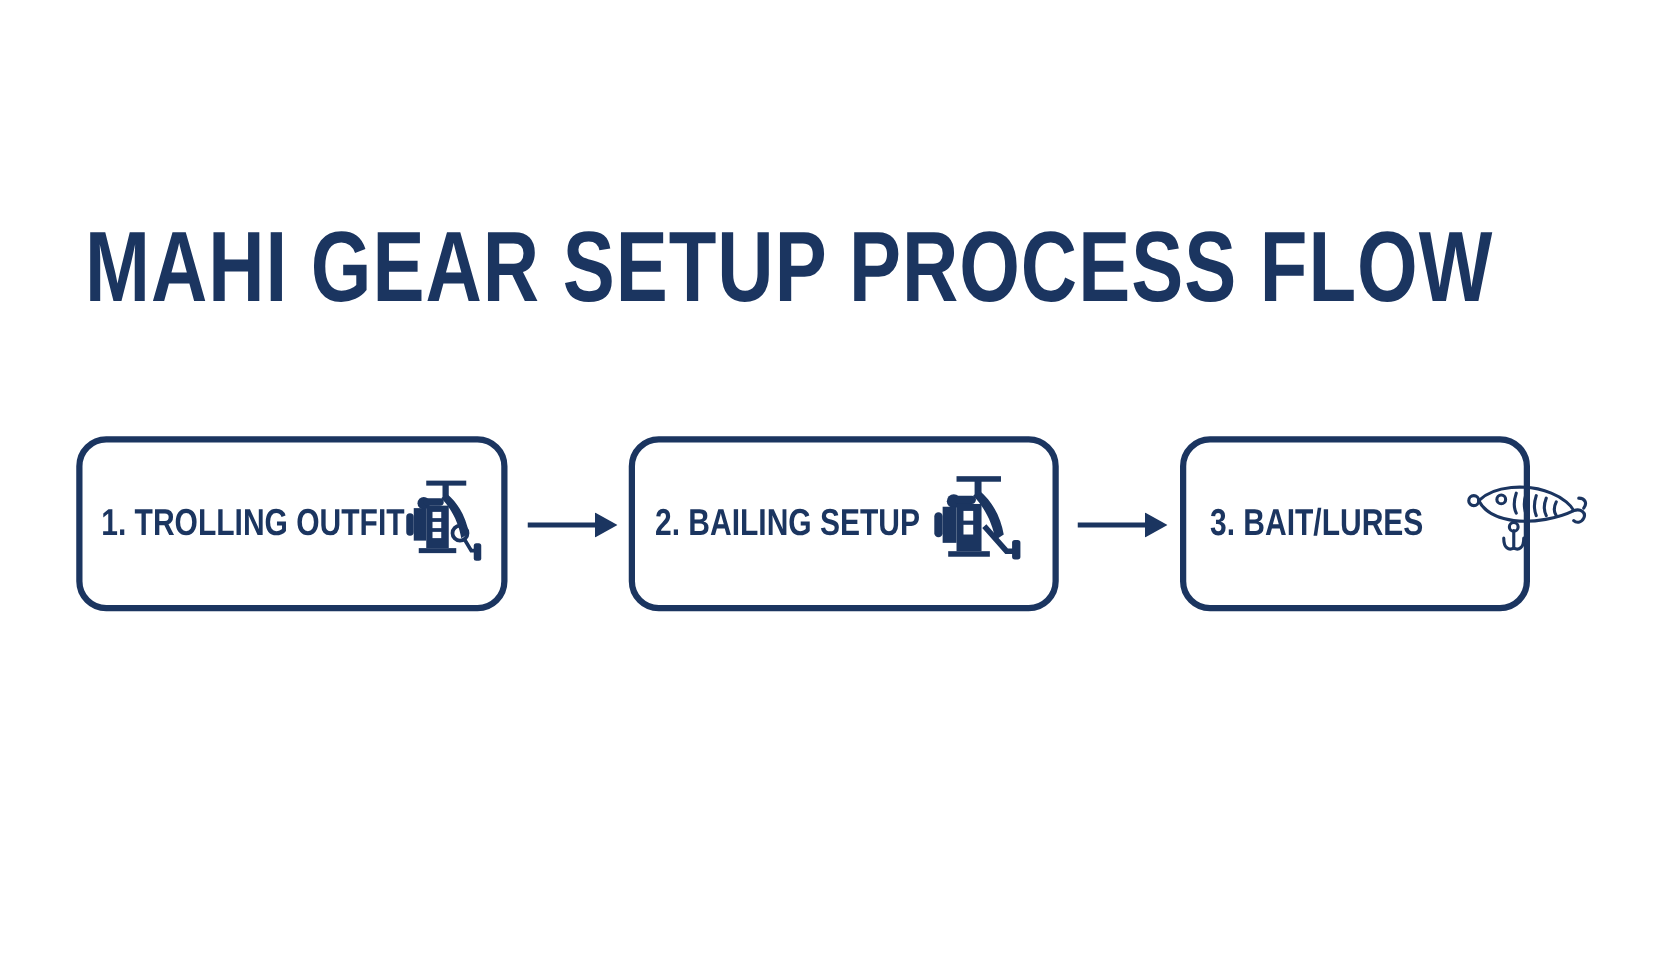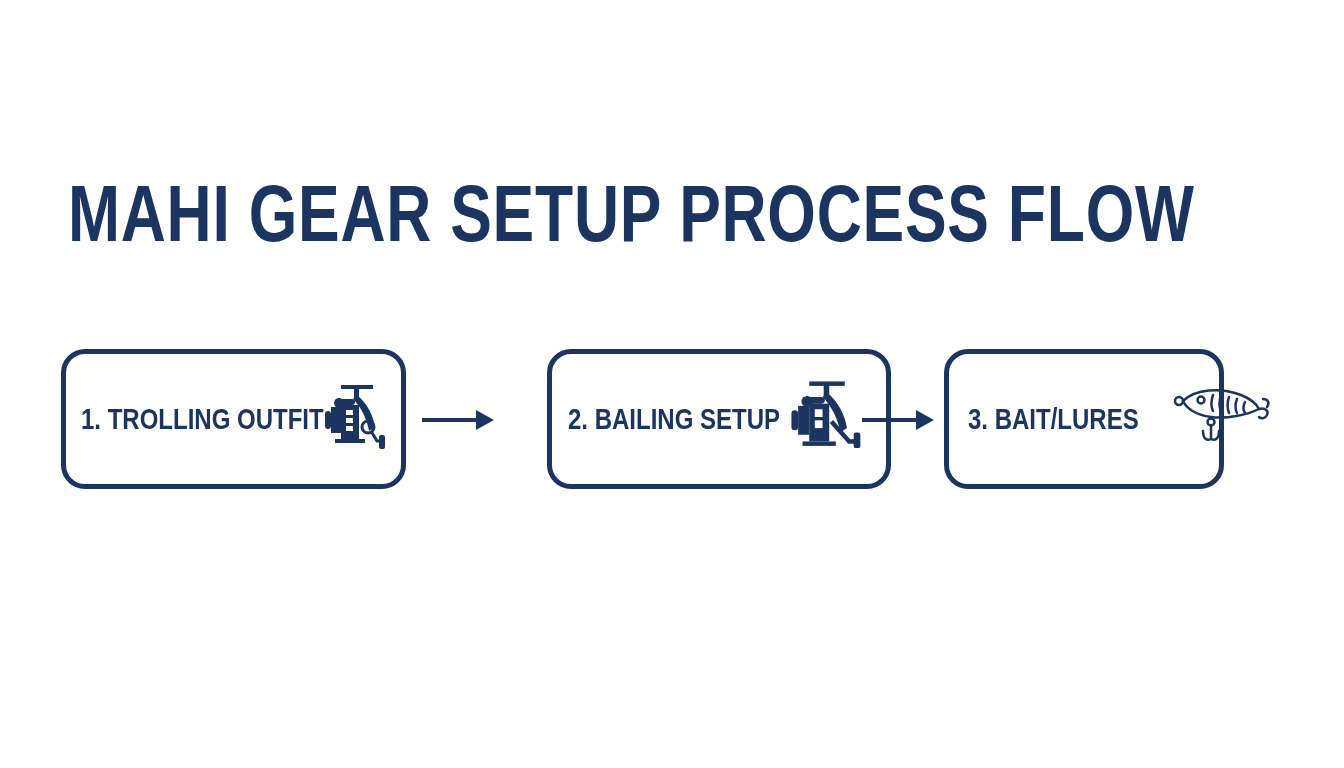"2. BAILING SETUP" div.step { margin-left: 44px -> none }
